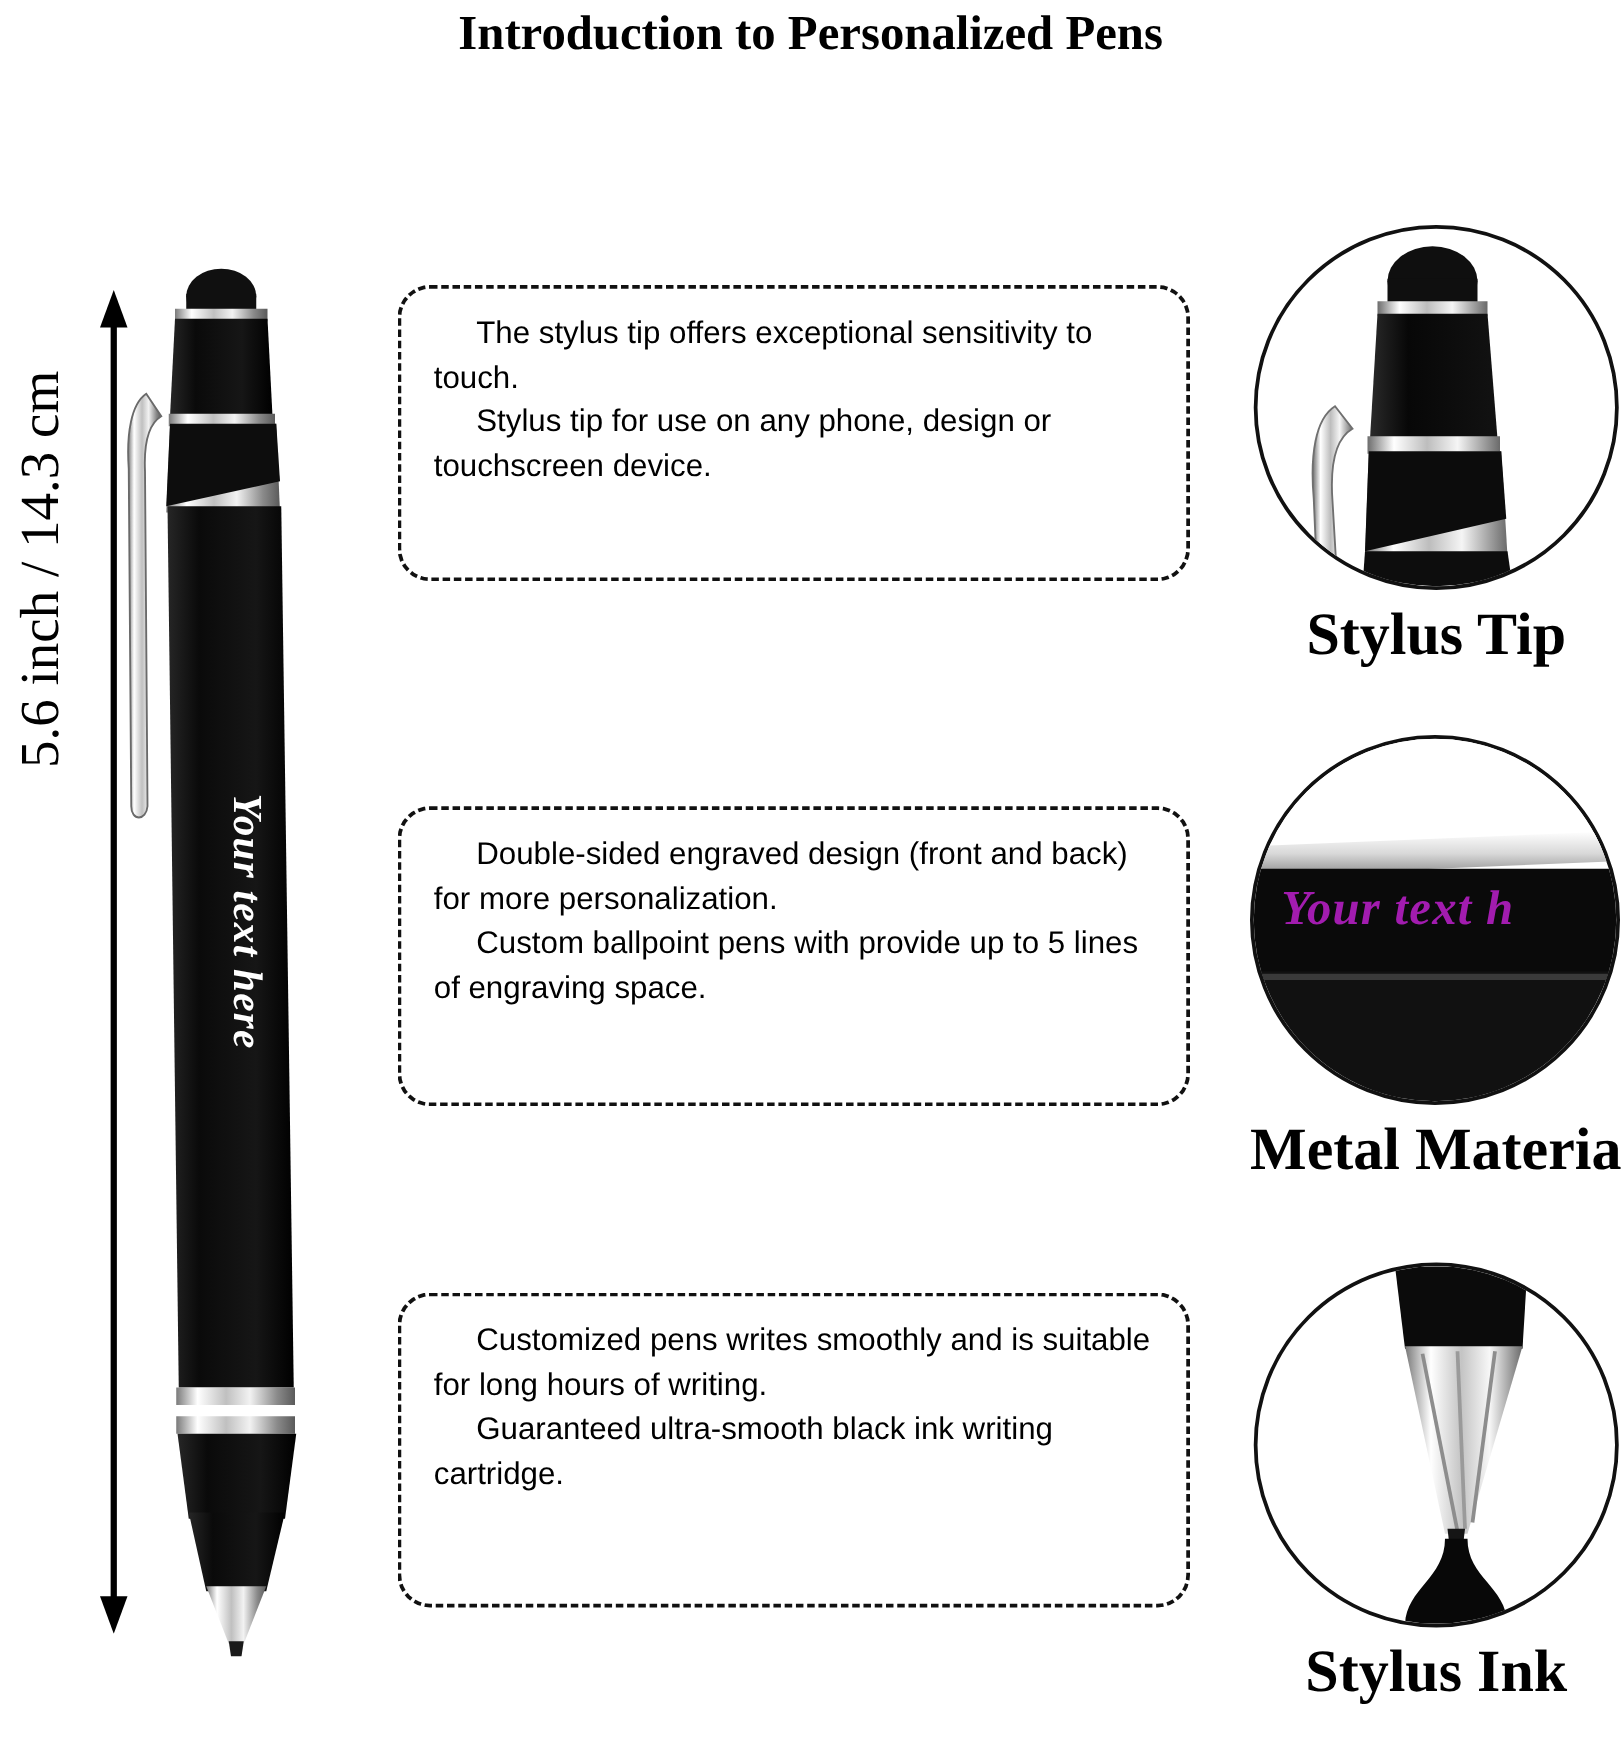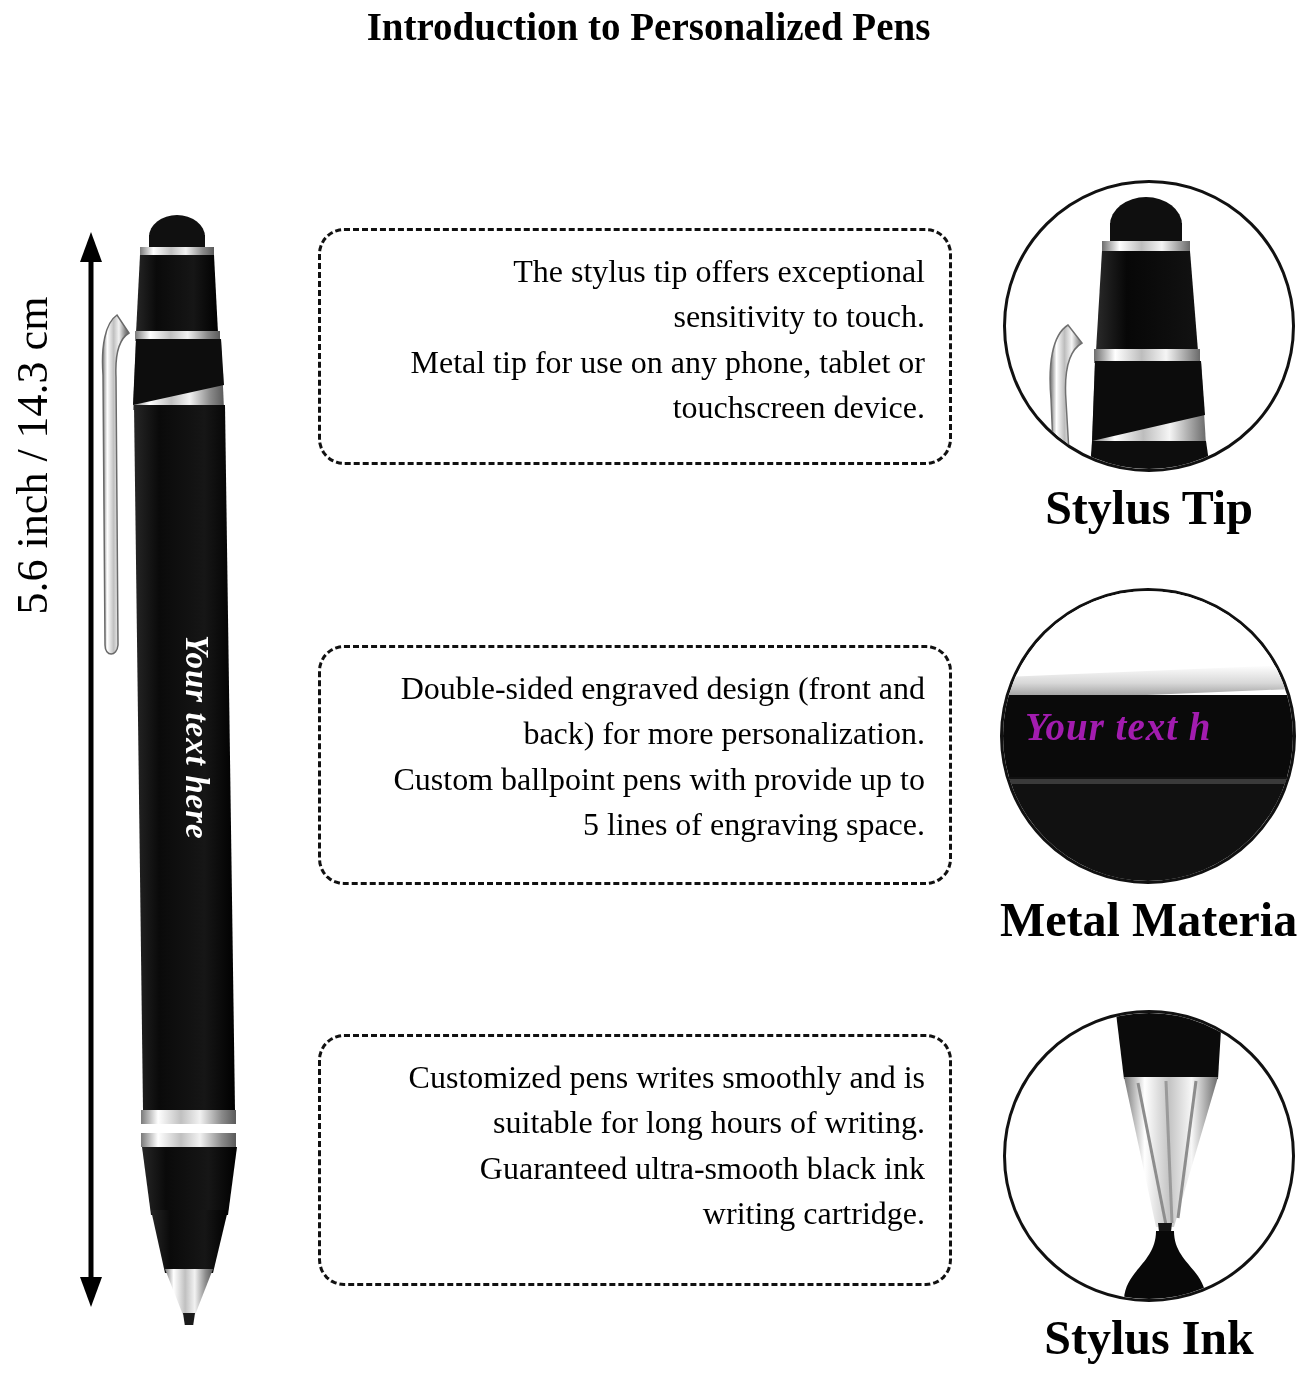"The stylus tip offers exceptional" .callout { font-family: Liberation Serif, serif -> Liberation Sans, sans-serif; font-size: 32px -> 25px; text-align: right -> none }
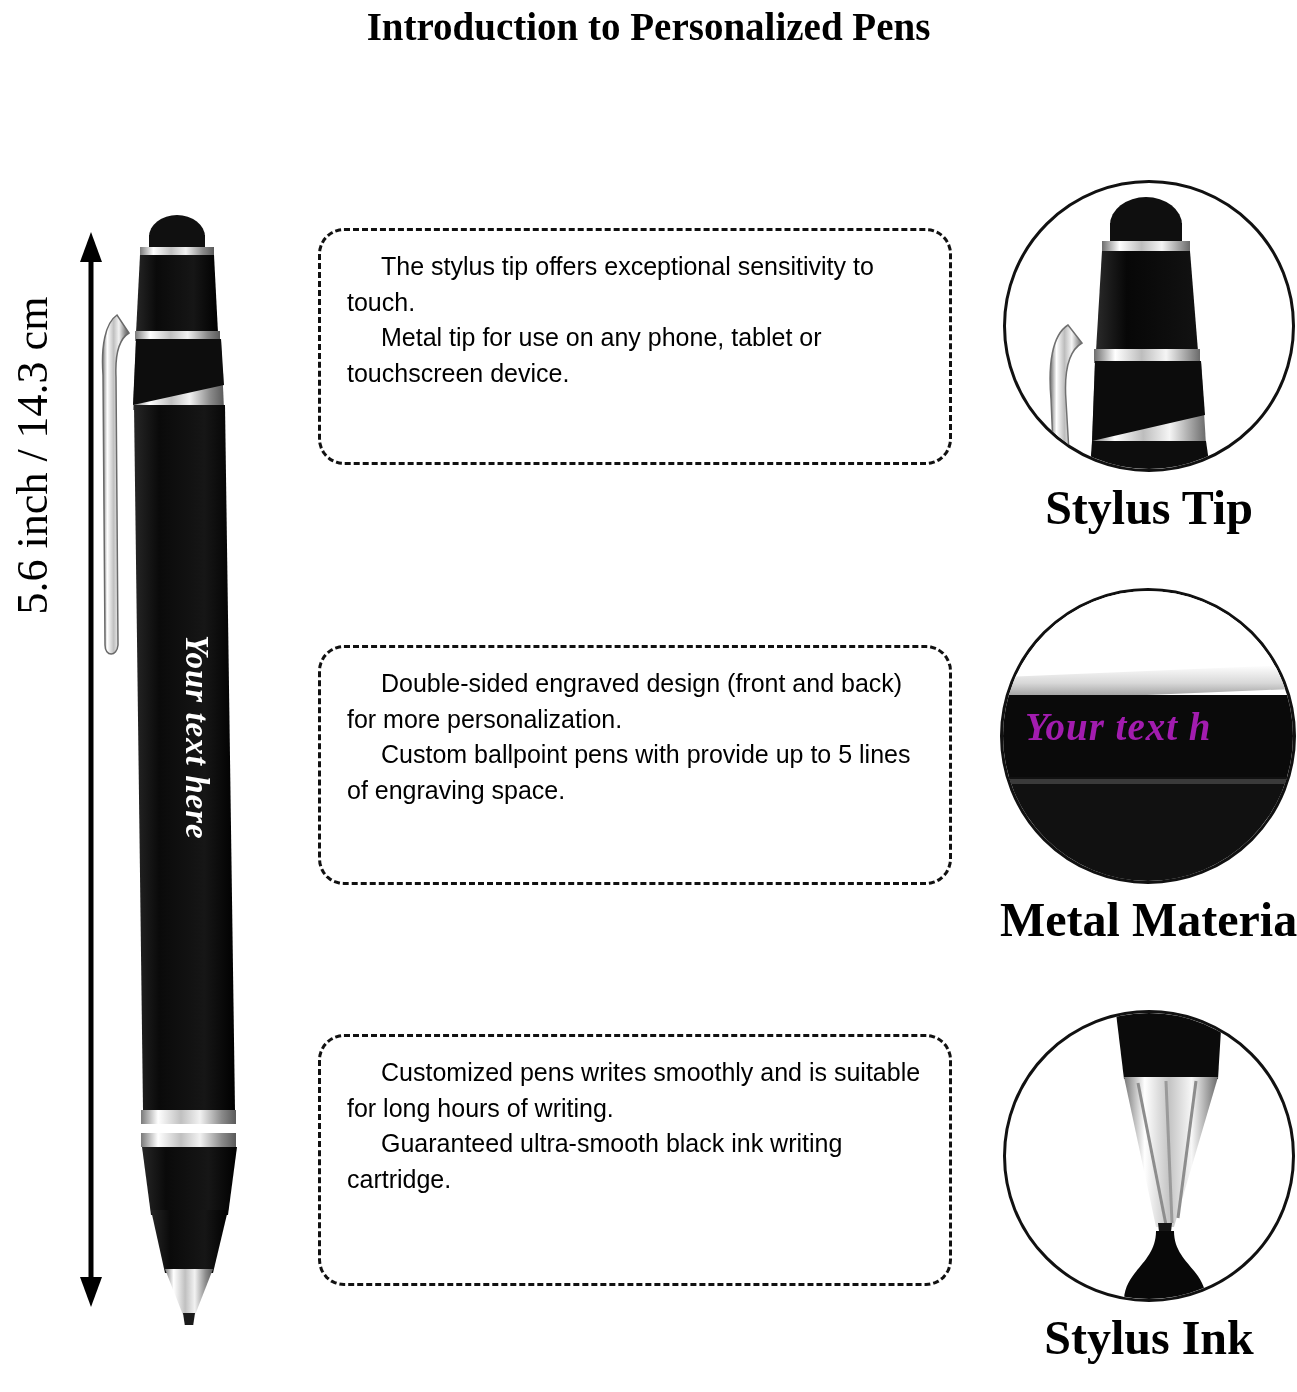"Metal tip for use on" p { text: Metal tip for use on any phone, tablet -> Stylus tip for use on any phone, design }
